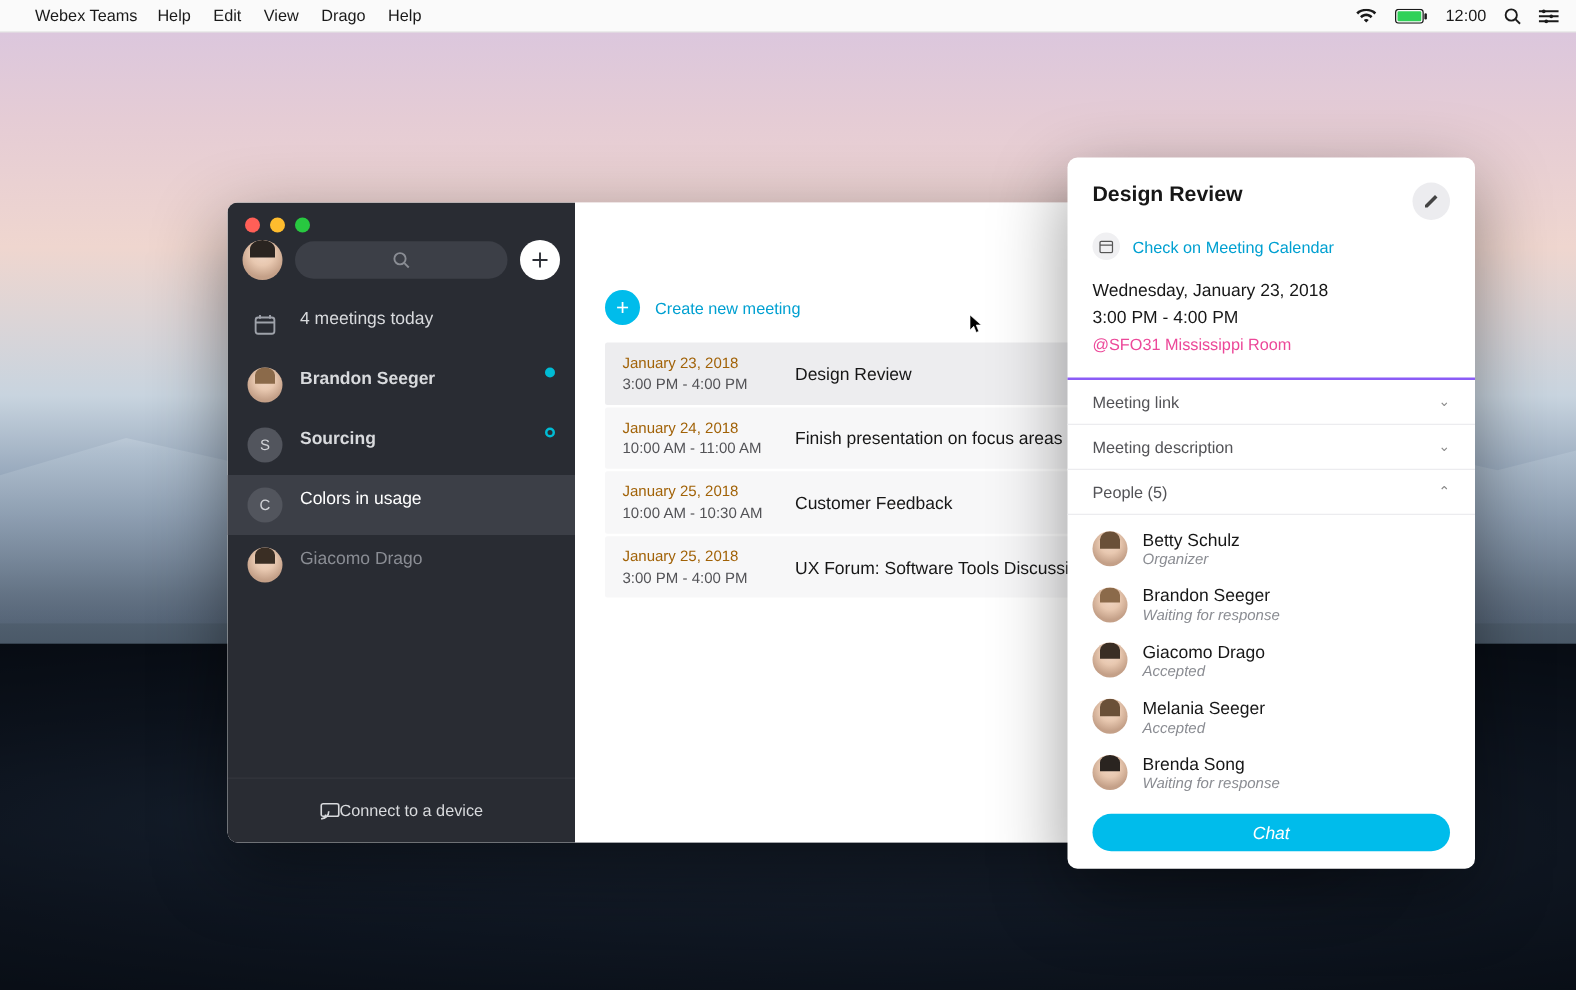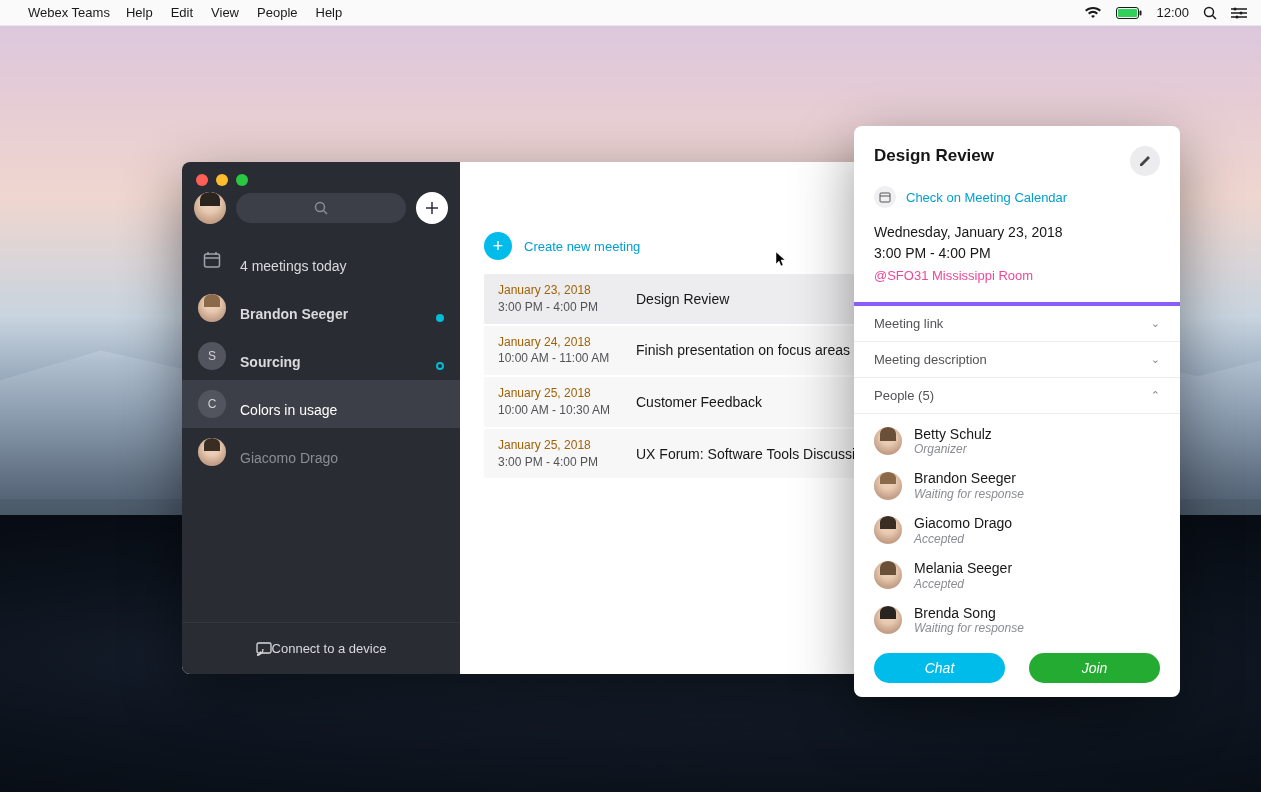"People" span.menu-item { text: People -> Drago }
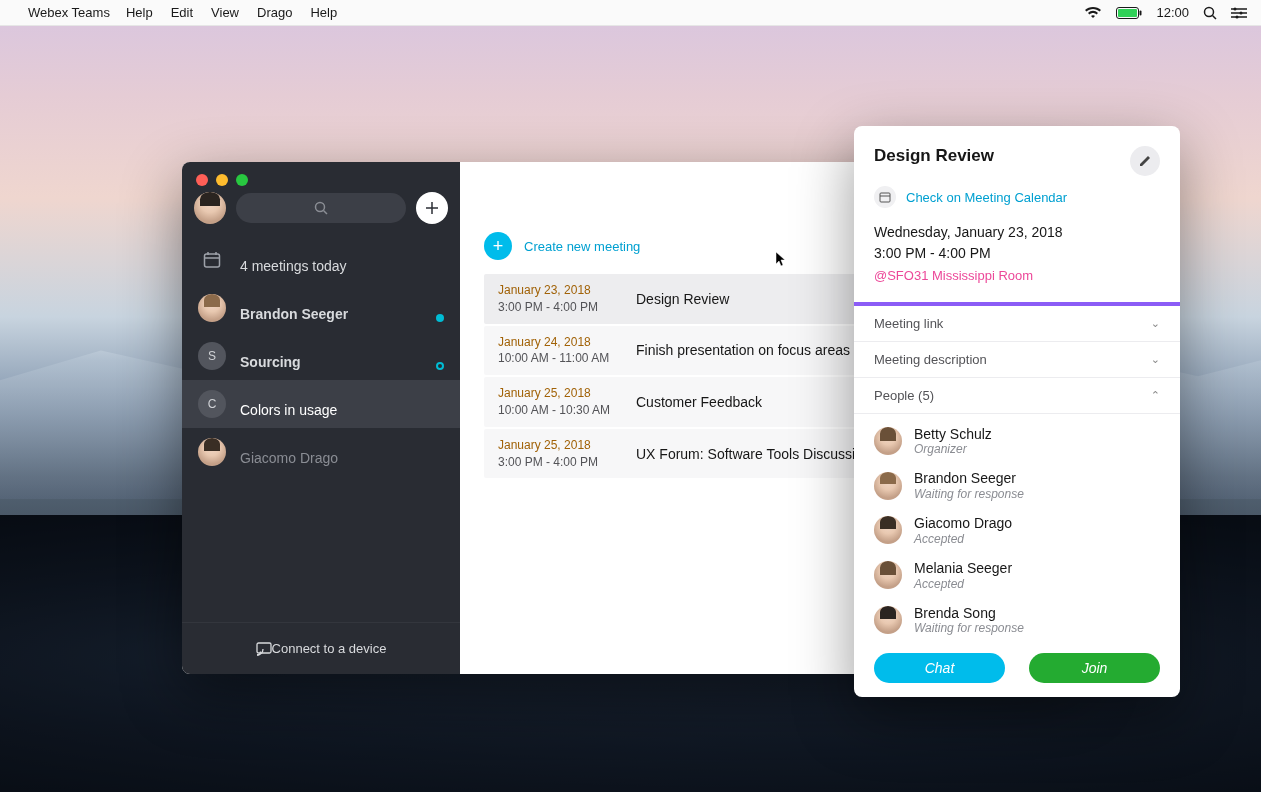"4 meetings today" .side-row { align-items: flex-end -> flex-start }
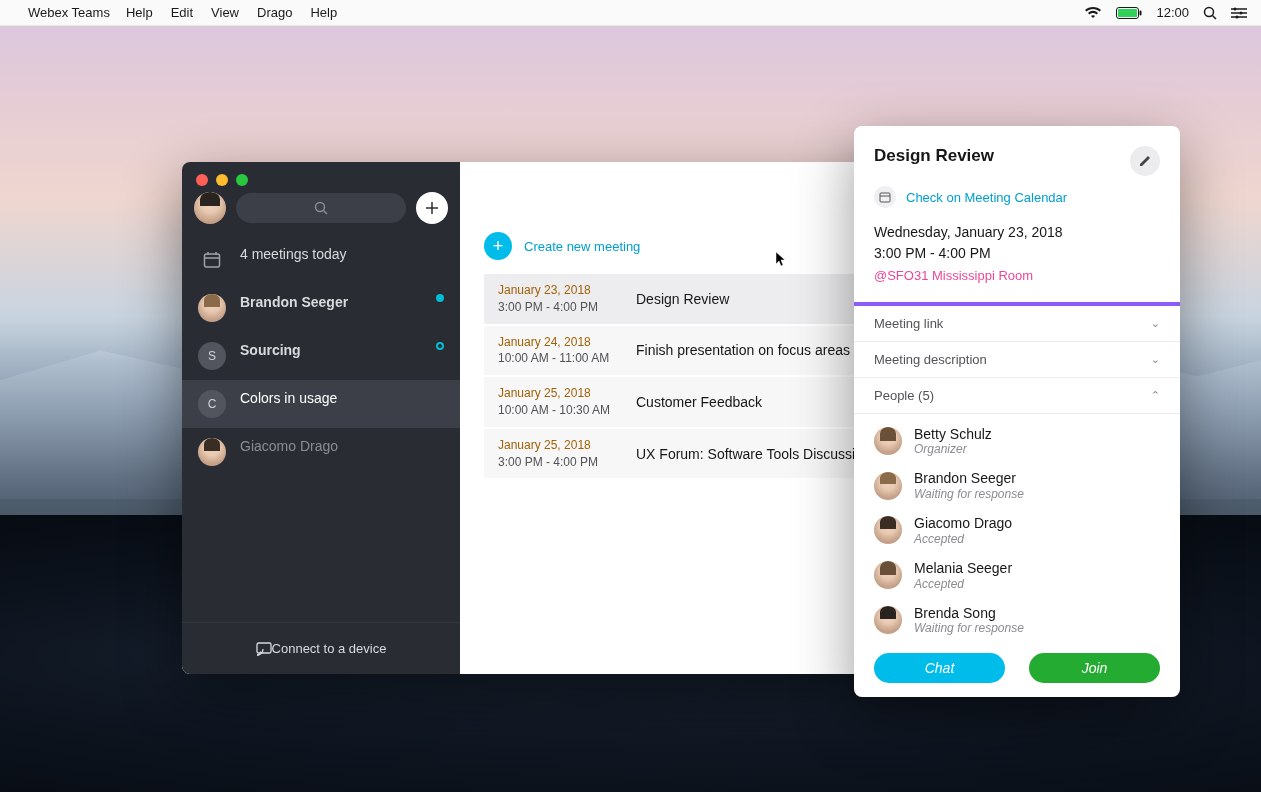"Meeting link" .accordion { border-top: 4px solid #8b5cf6 -> 2px solid #8b5cf6 }
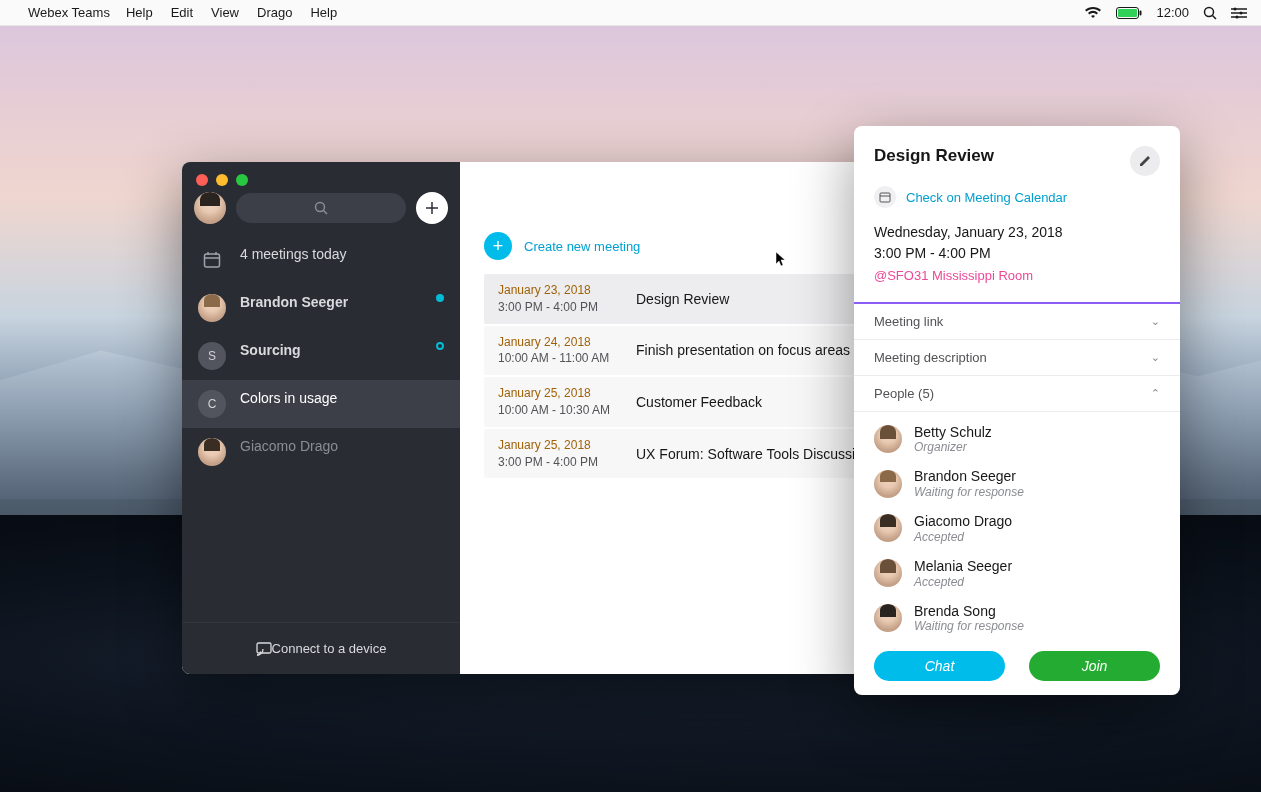"Join" div.pill-btn { html: <div> <span>Join</span> </div> -> none }
